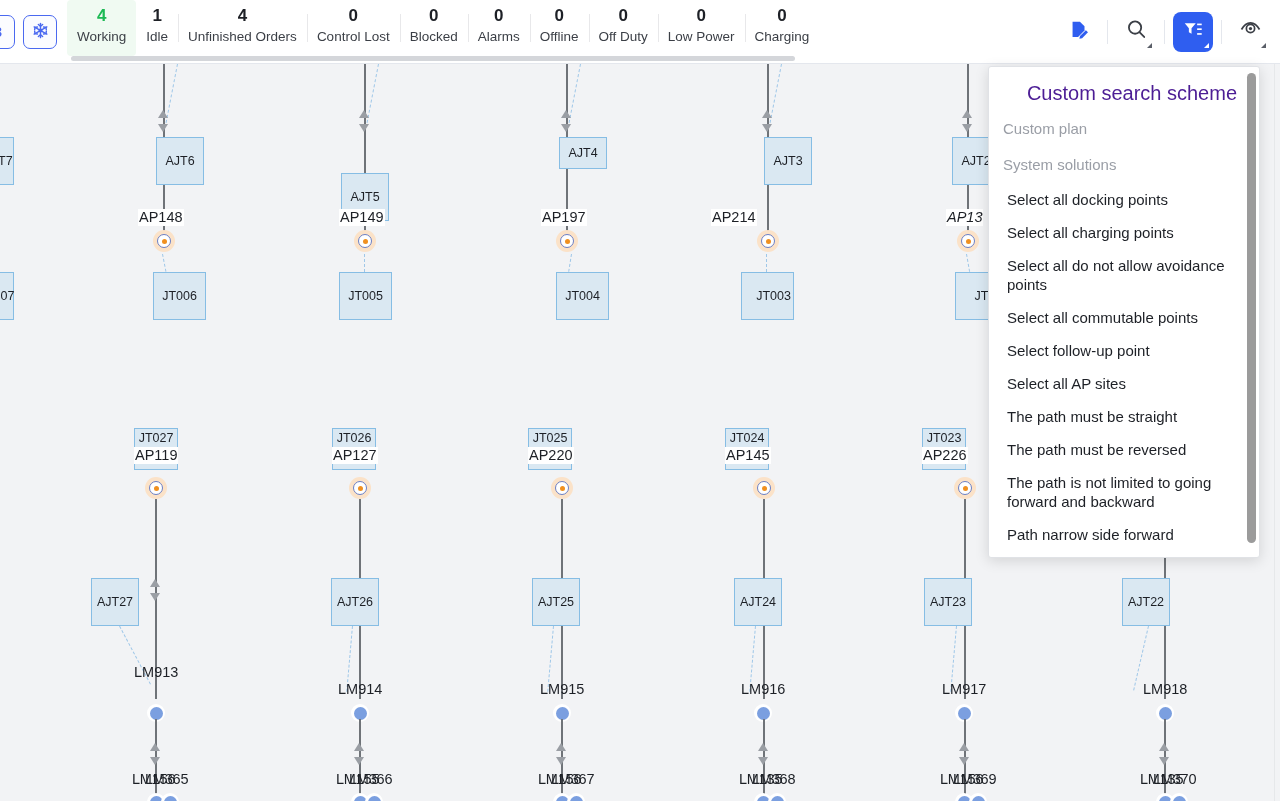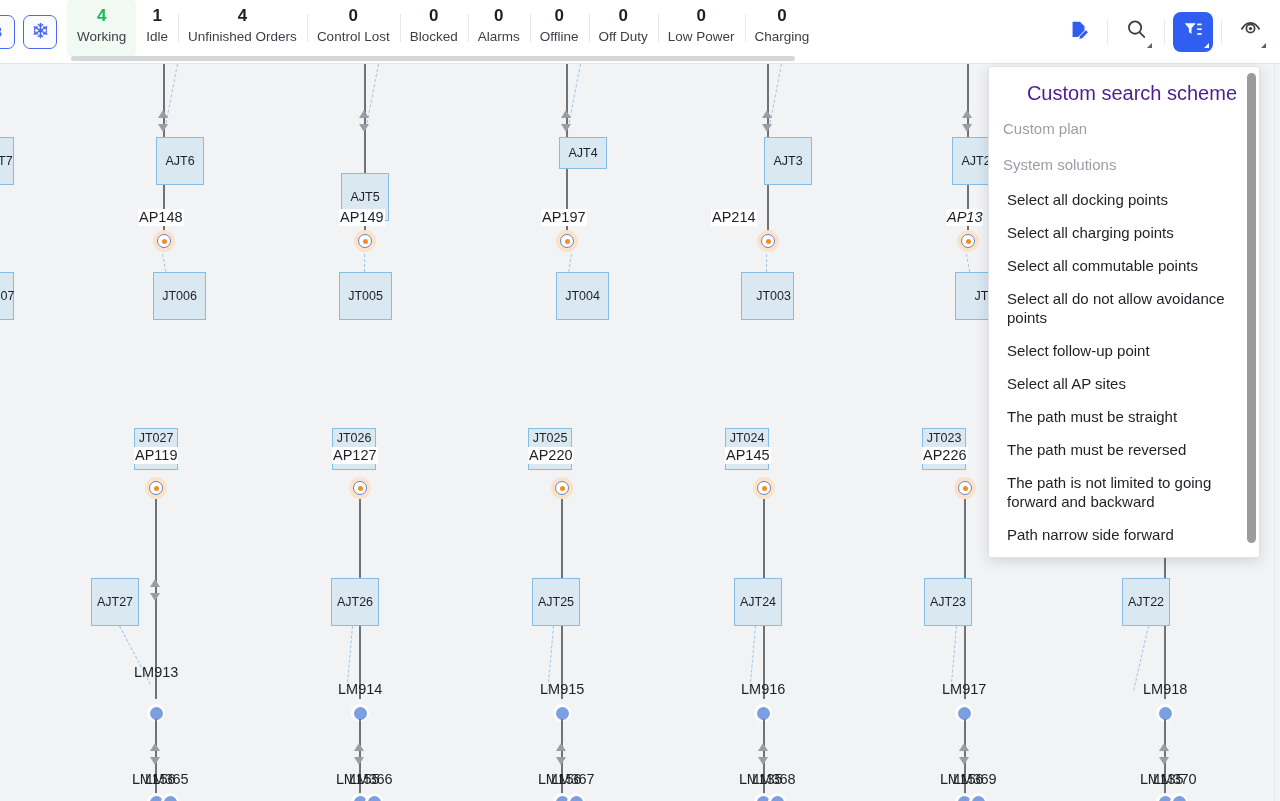"Select all commutable points" div.dd-item { order: before "Select all do not allow" -> after "Select all do not allow" }
